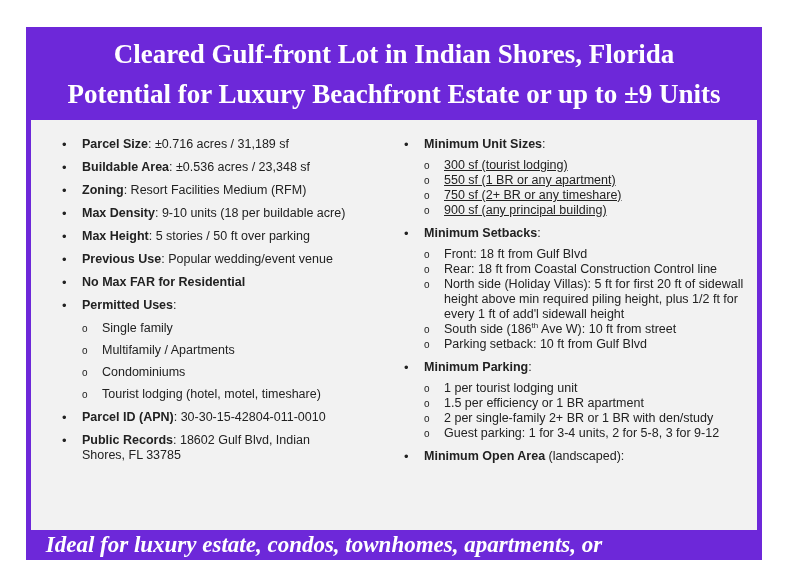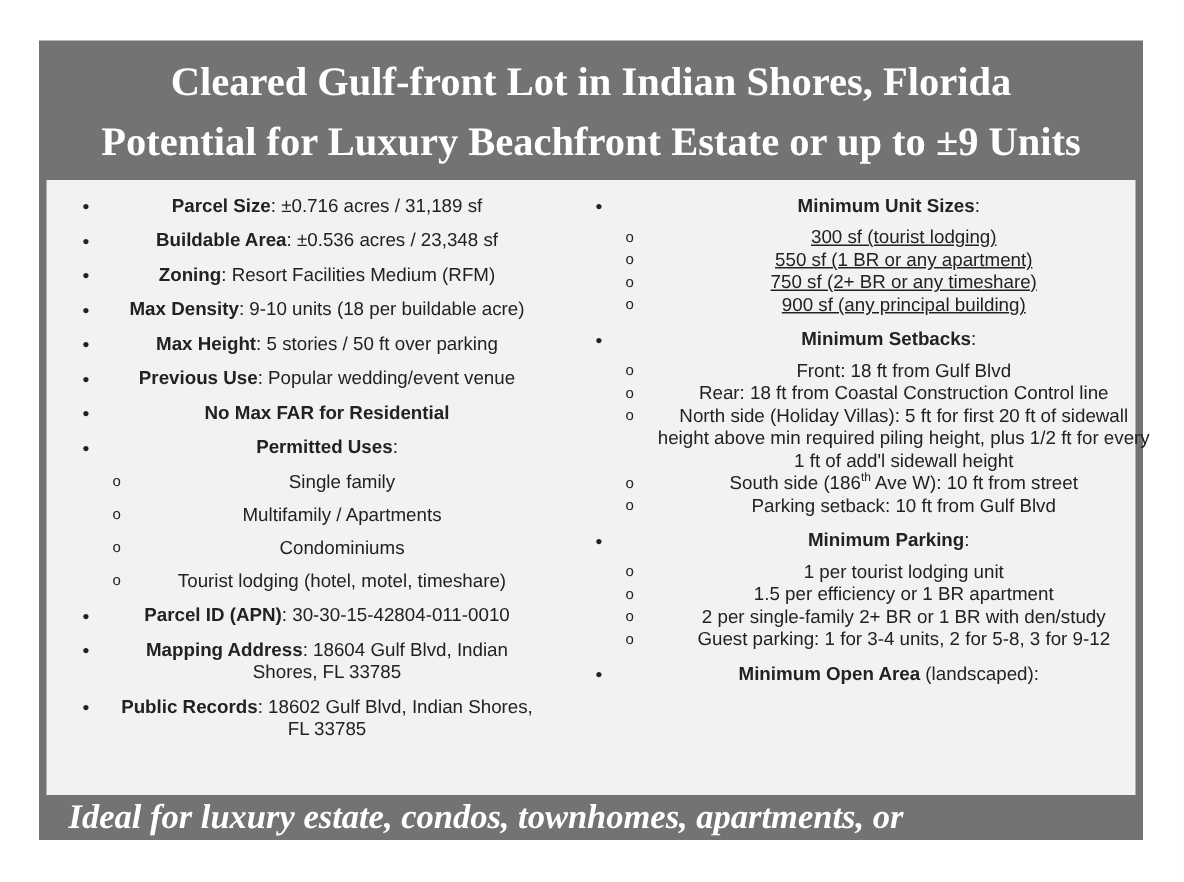"Cleared Gulf-front Lot in Indian" .frame { background: #737373 -> #6d28d9 }
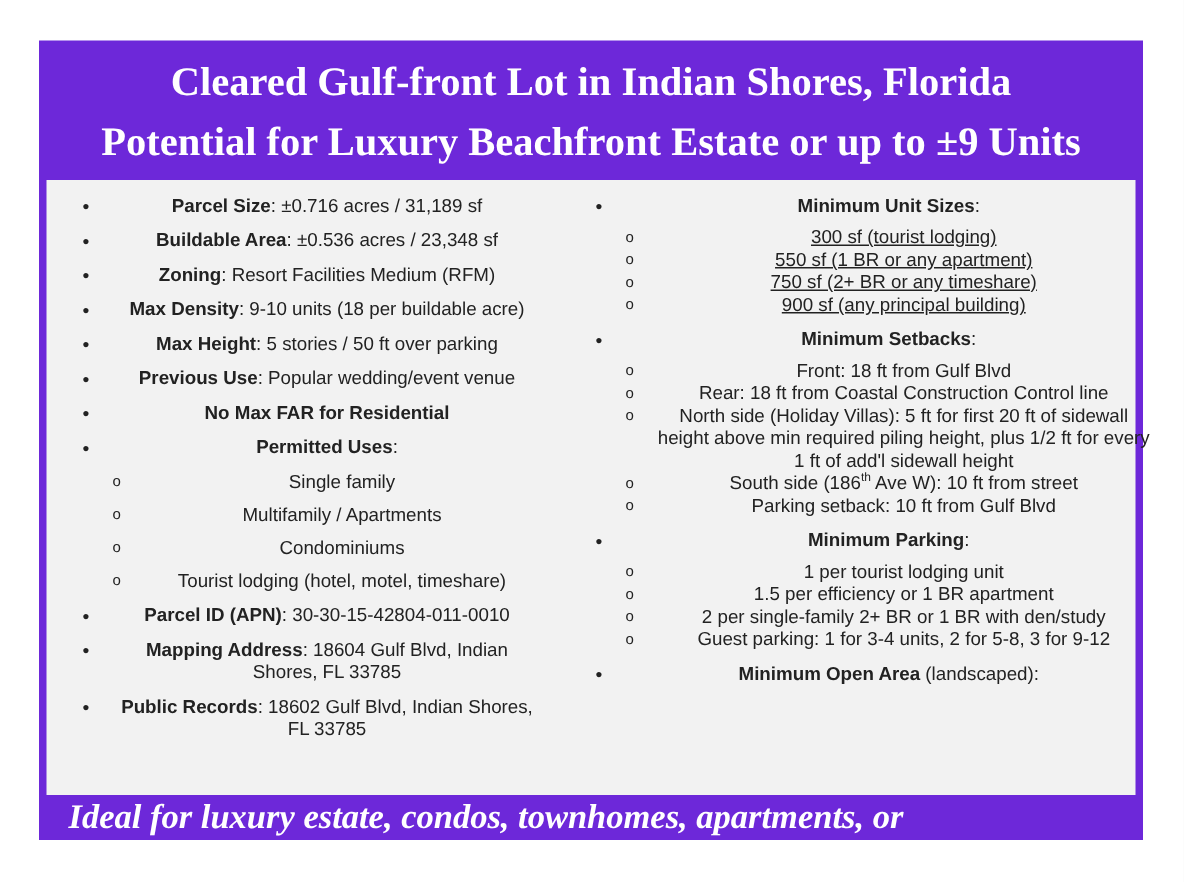"Parcel Size: ±0.716 acres /" ul { margin: 0 -> 7px; text-align: center -> none }
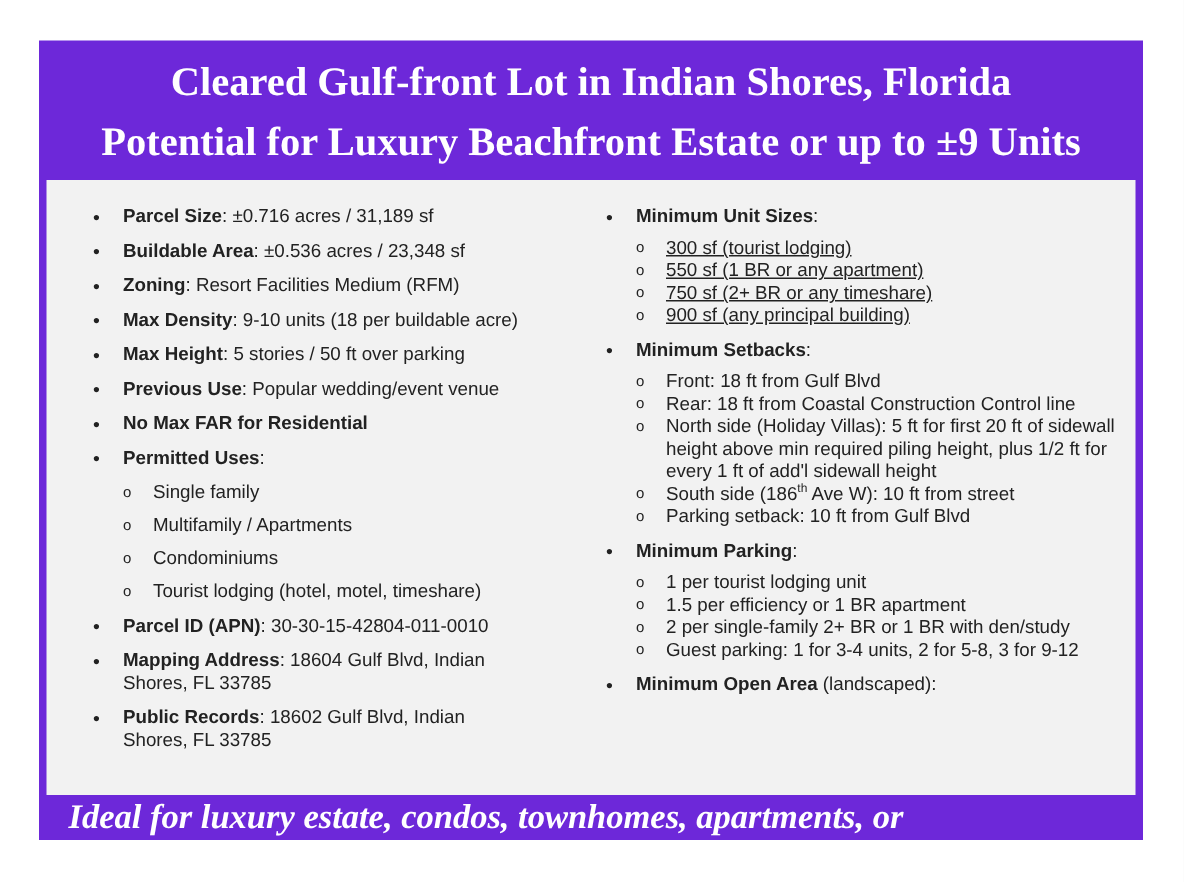"Mapping Address: 18604 Gulf Blvd," li.b { html: <li><strong>Mapping Address</strong><span>: 18604 Gulf Blvd, Indian Shores, FL 33785</span></li> -> none }
